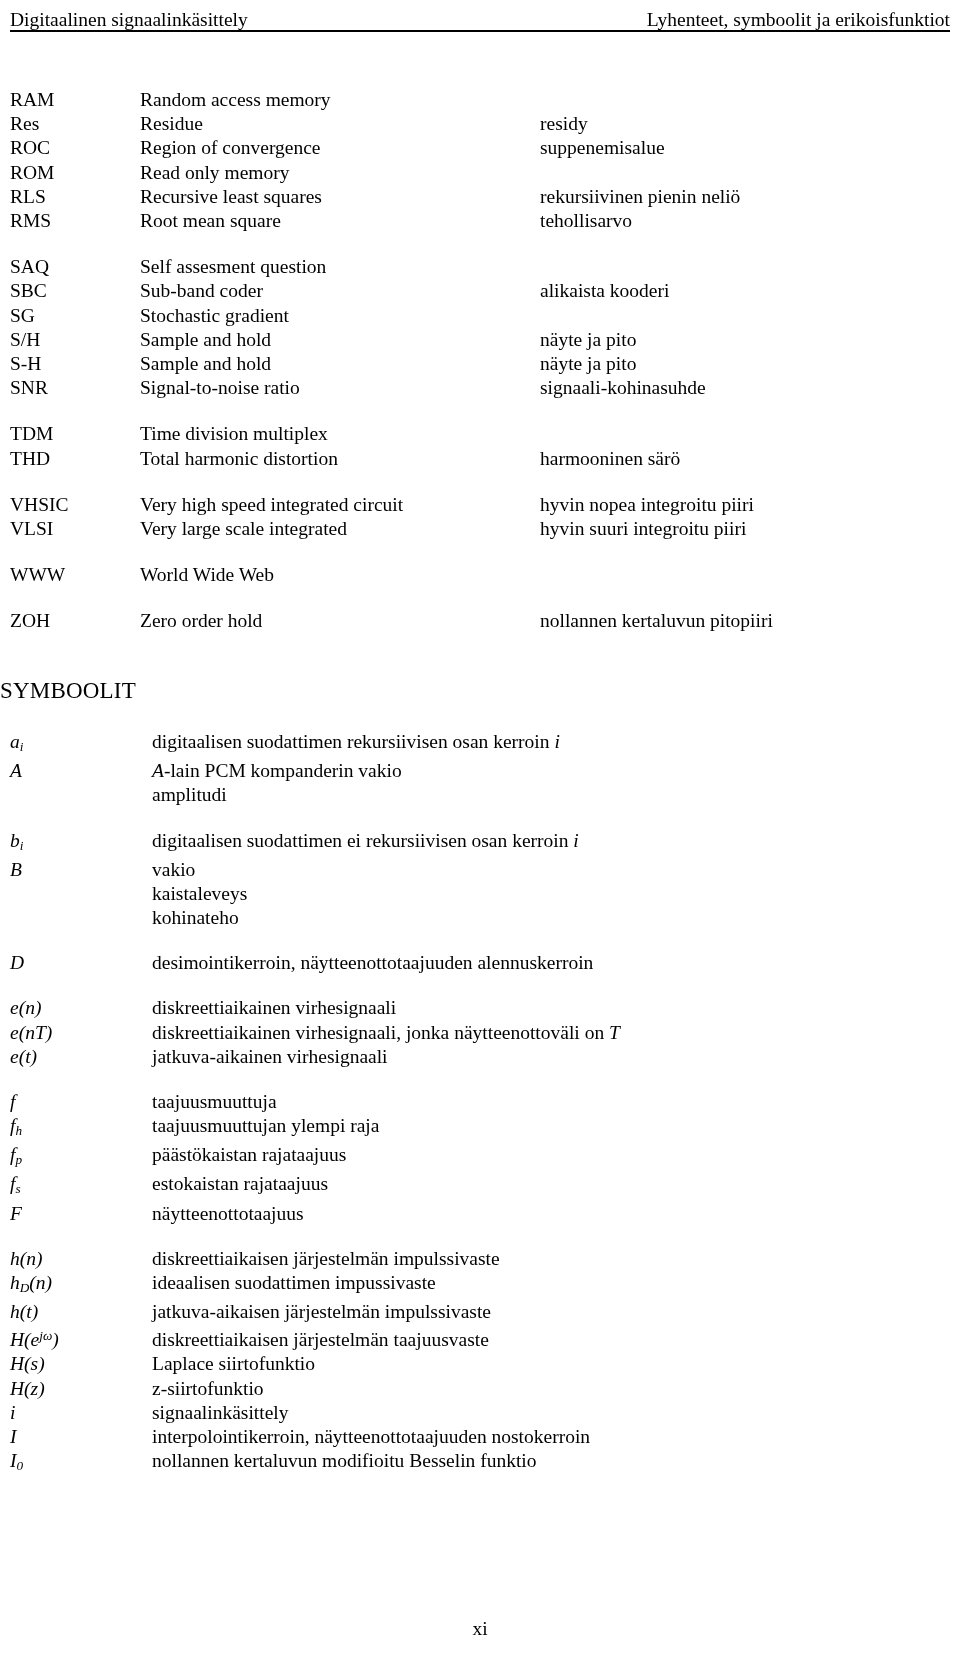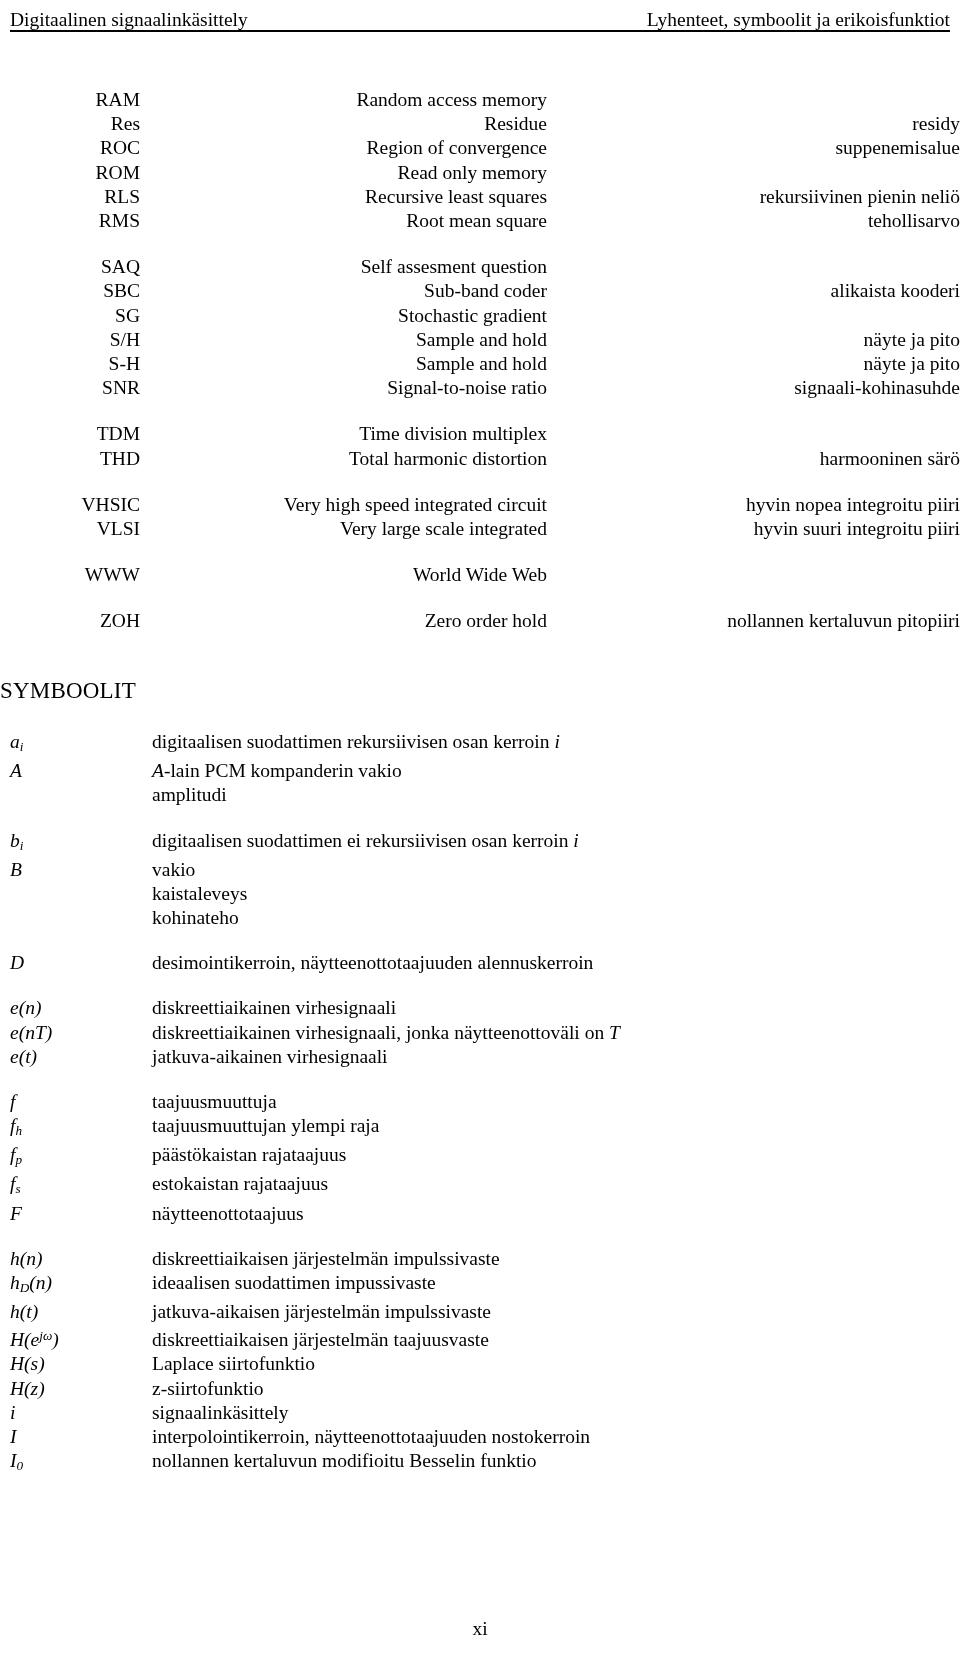"RAM" .abbr-group { text-align: right -> none }
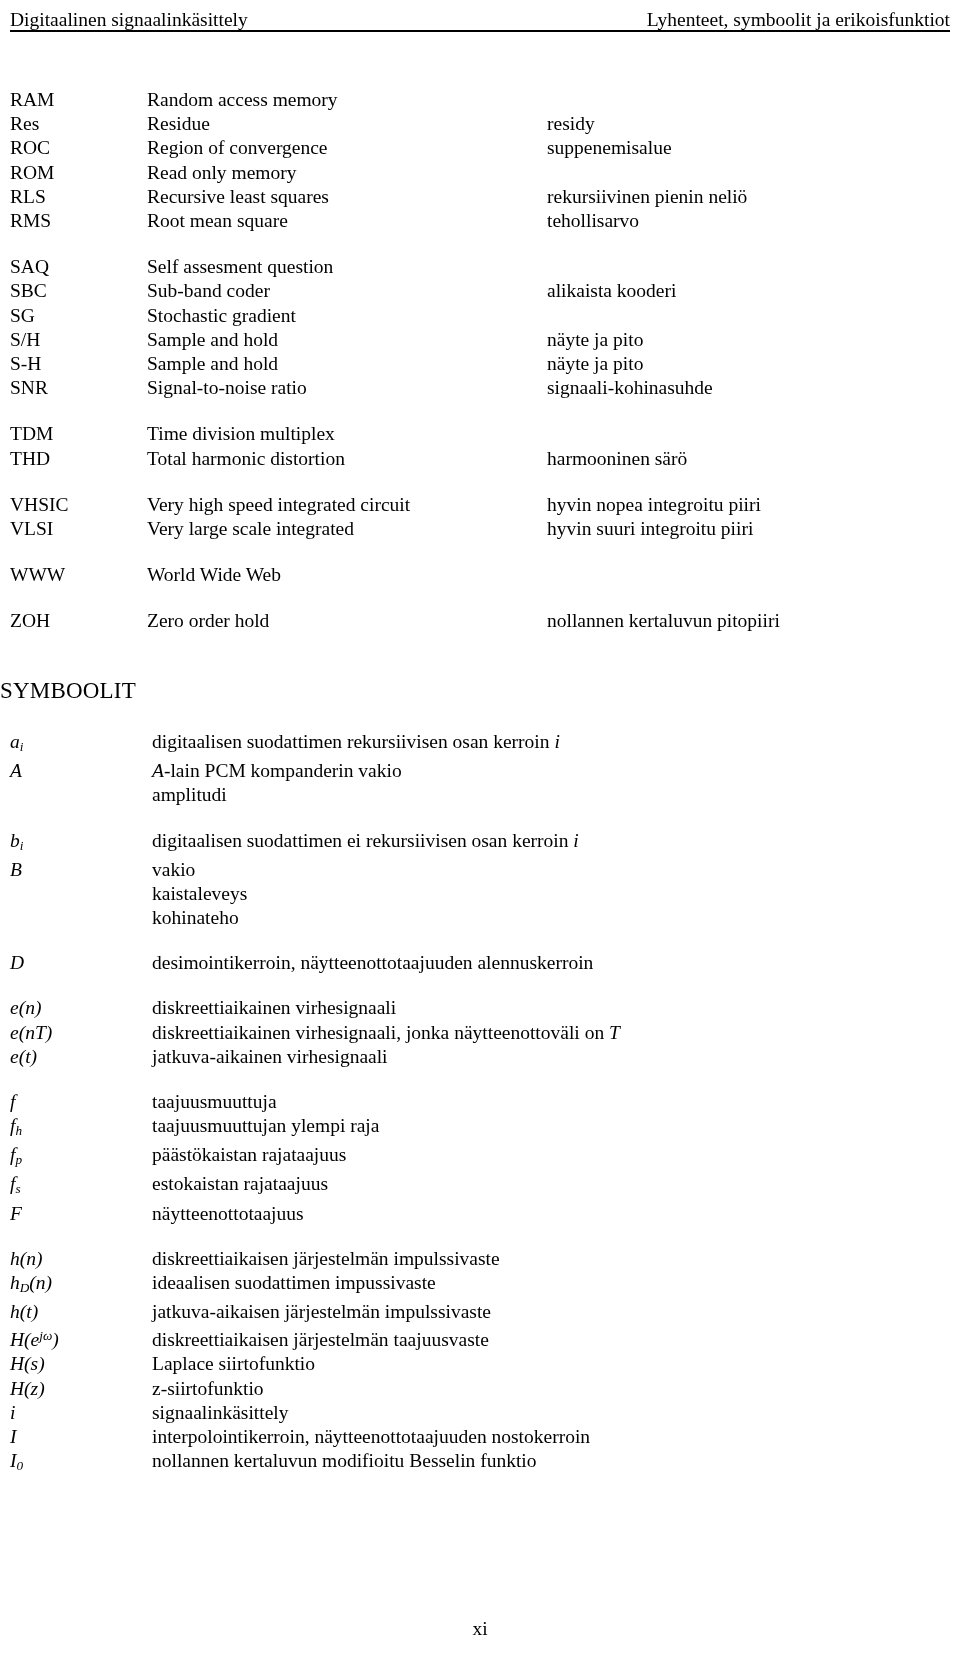"Random access memory" .col-eng { margin-left: 7px -> none }
